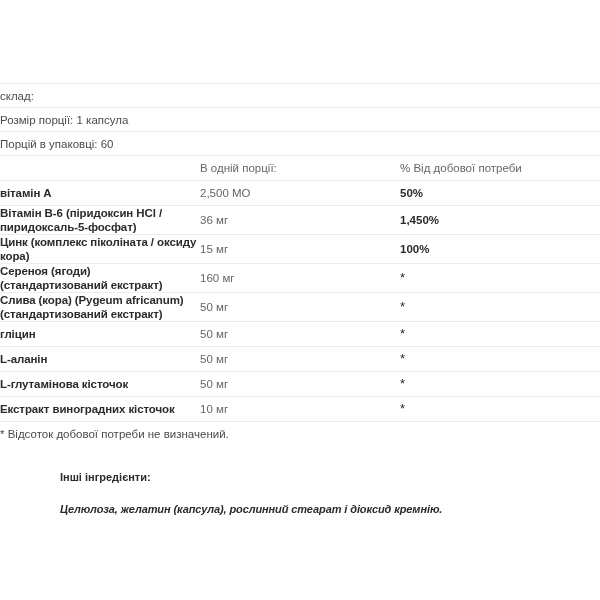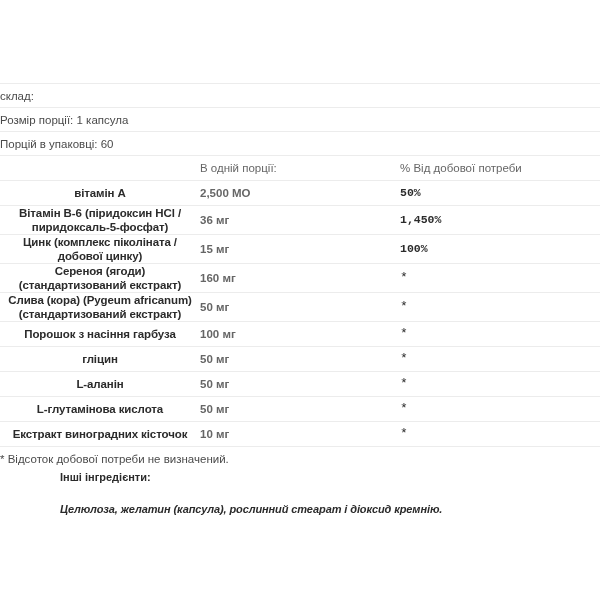"вітамін A" td.c-name { text-align: center -> none }
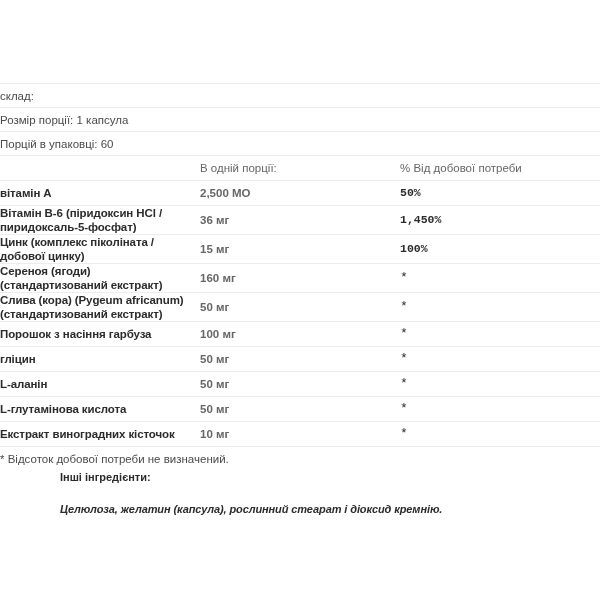"2,500 МО" td.c-amount { font-weight: bold -> normal }
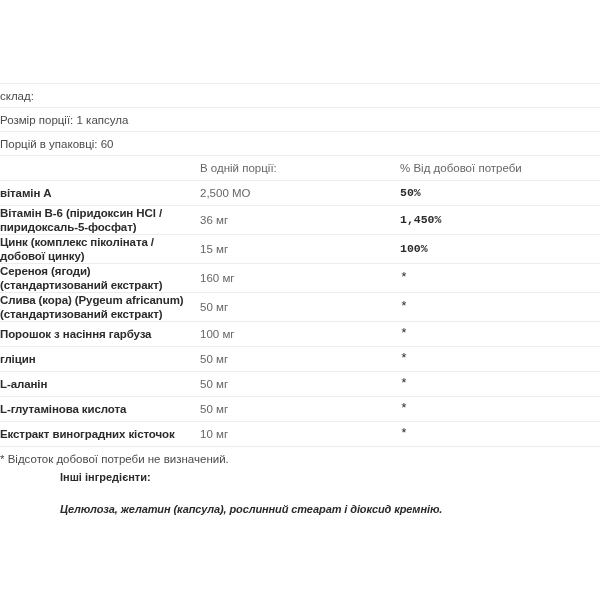"50%" td.c-dv { font-family: Liberation Mono, monospace -> none }
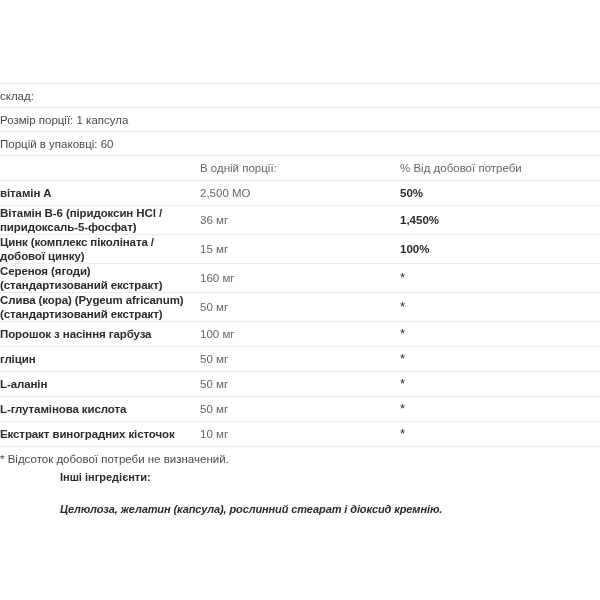"Цинк (комплекс піколіната / добової" td.c-name { text: добової цинку -> оксиду кора }
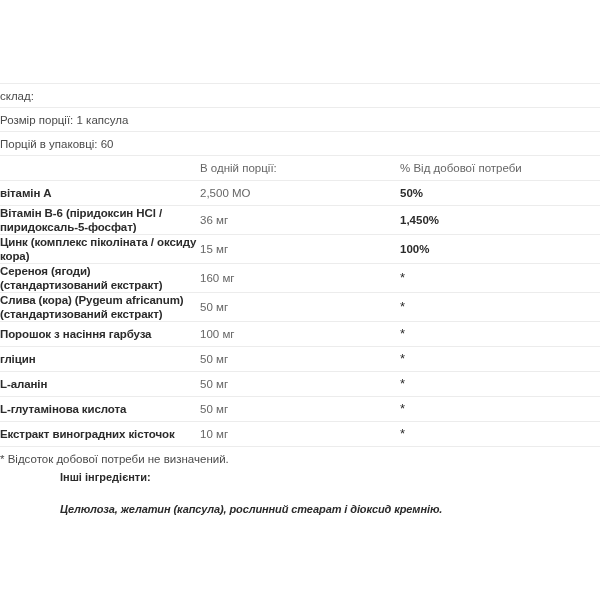"Порошок з насіння гарбуза" tr { html: <tr> <td>Порошок з насіння гарбуза</td> <td>100 мг</td> <td>*</td> </tr> -> none }
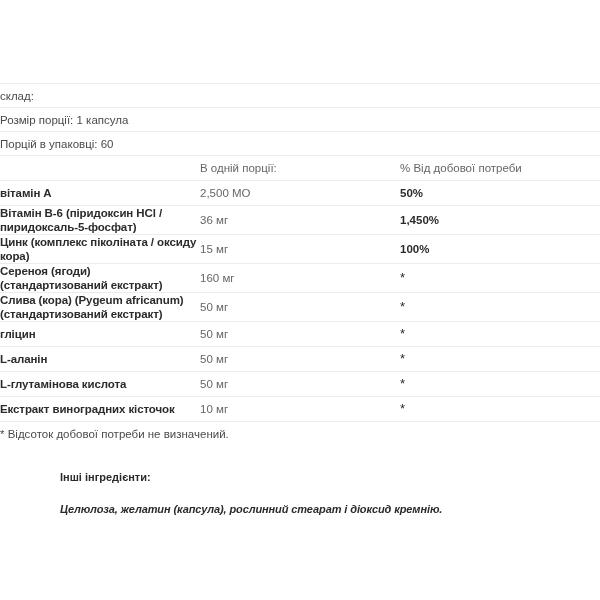"L-глутамінова кислота" td.c-name { text: кислота -> кісточок }
